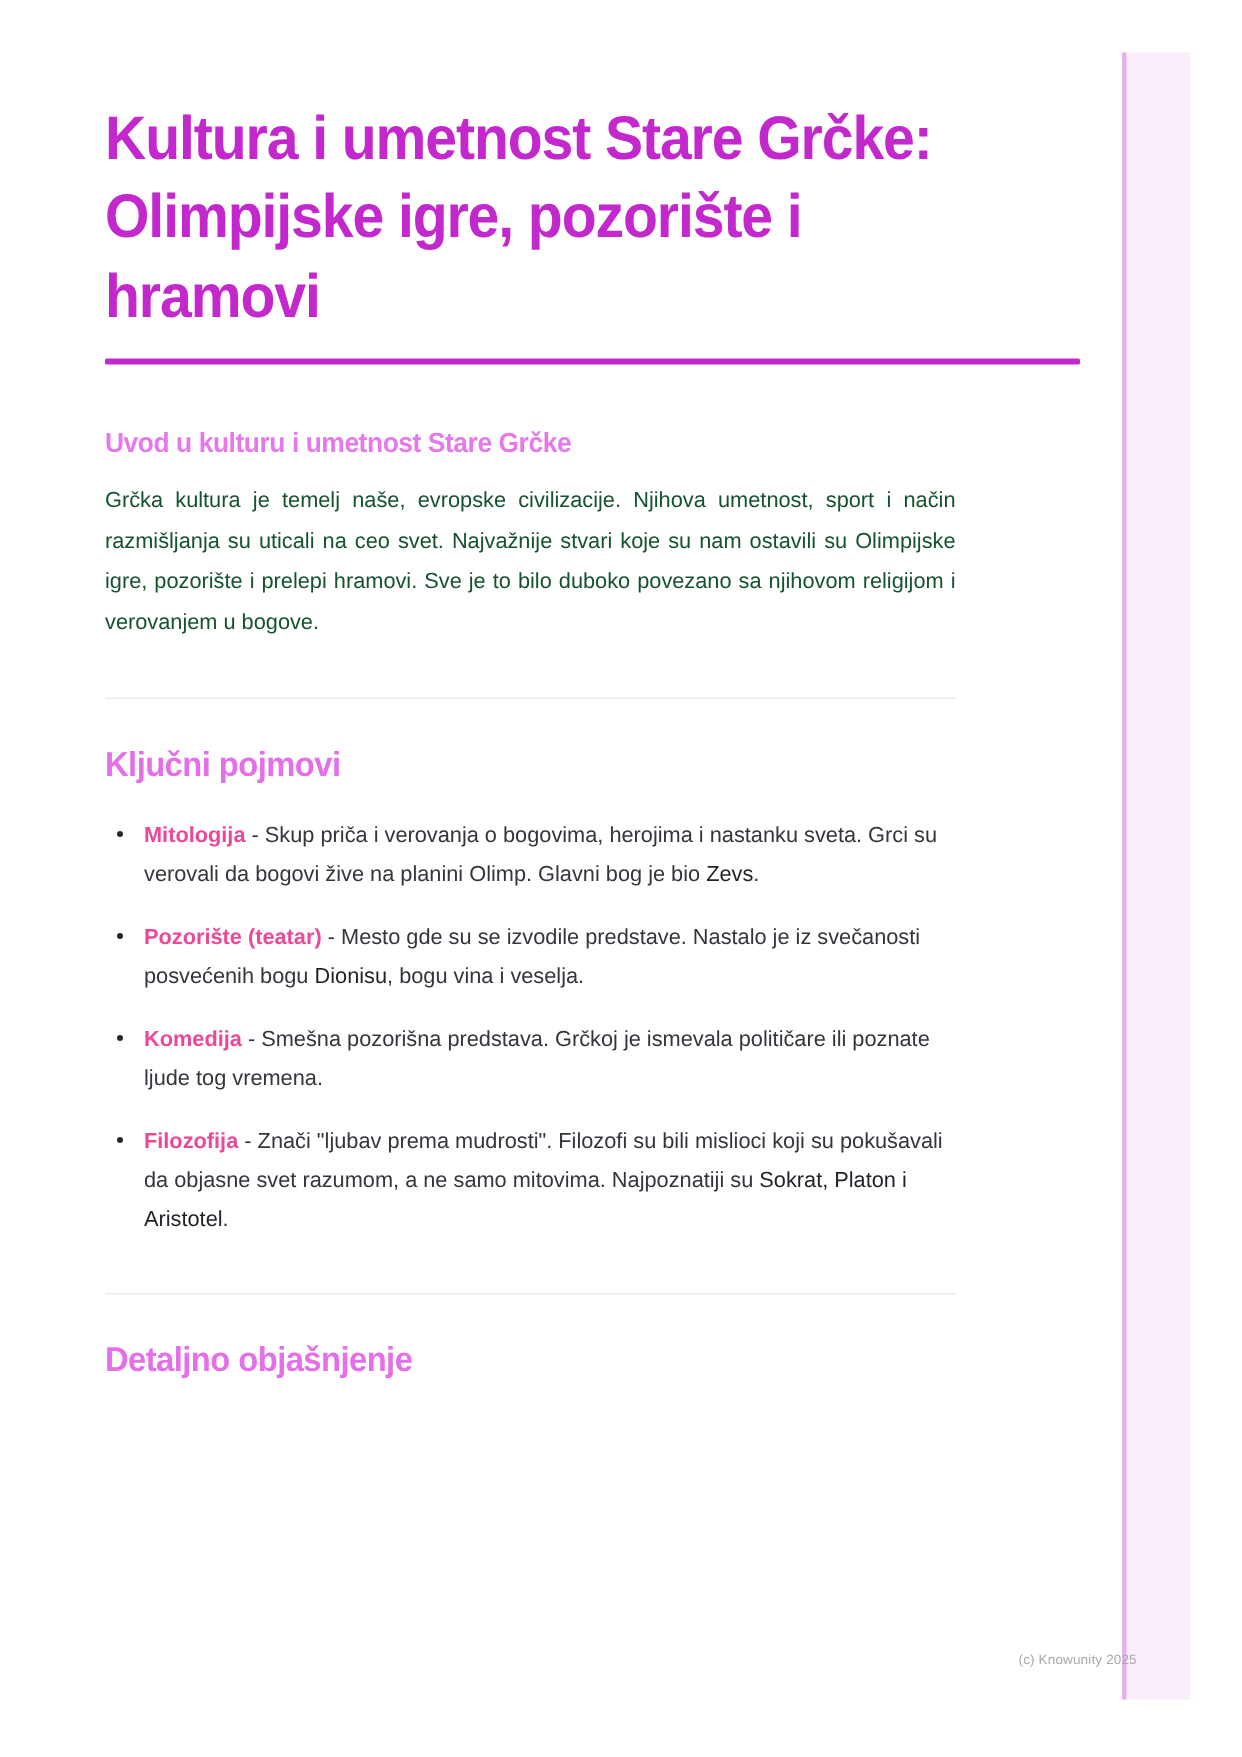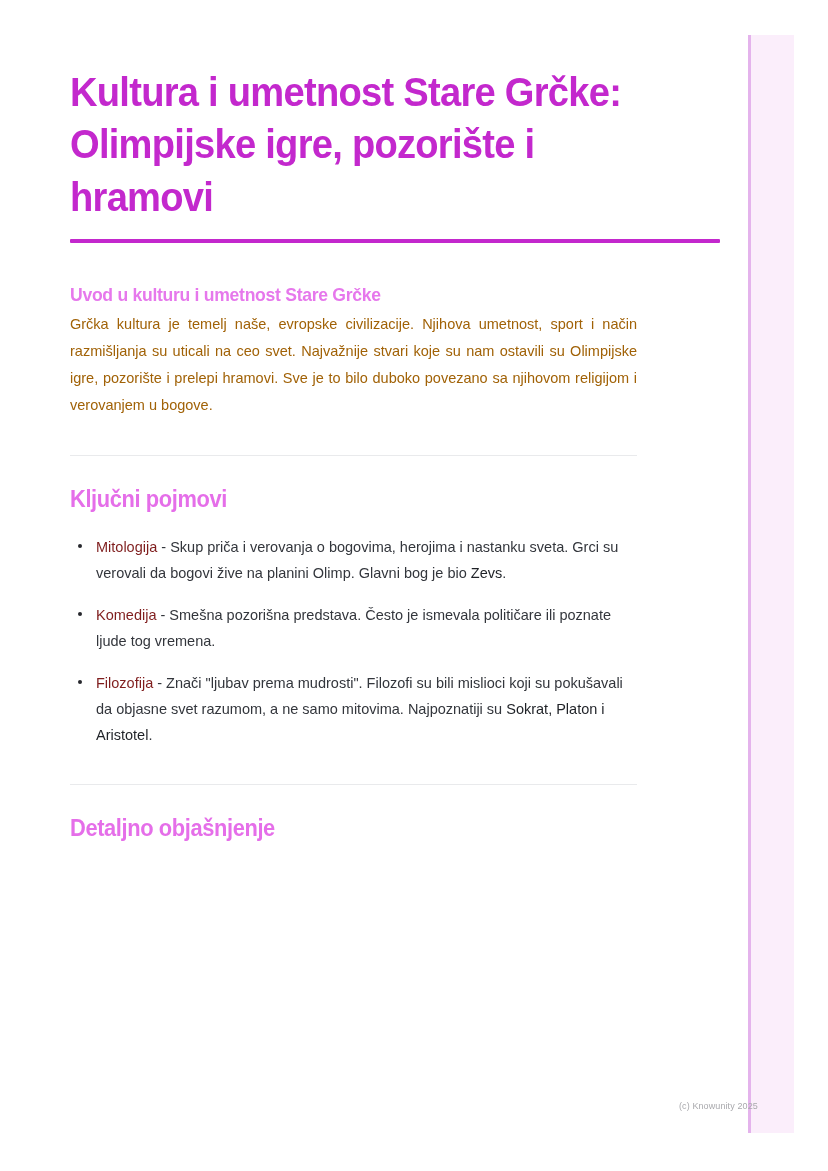"Grčka kultura je temelj naše," .body-par { color: #a16207 -> #14532d; margin: 5px 0 0 0 -> 15px 0 0 0 }
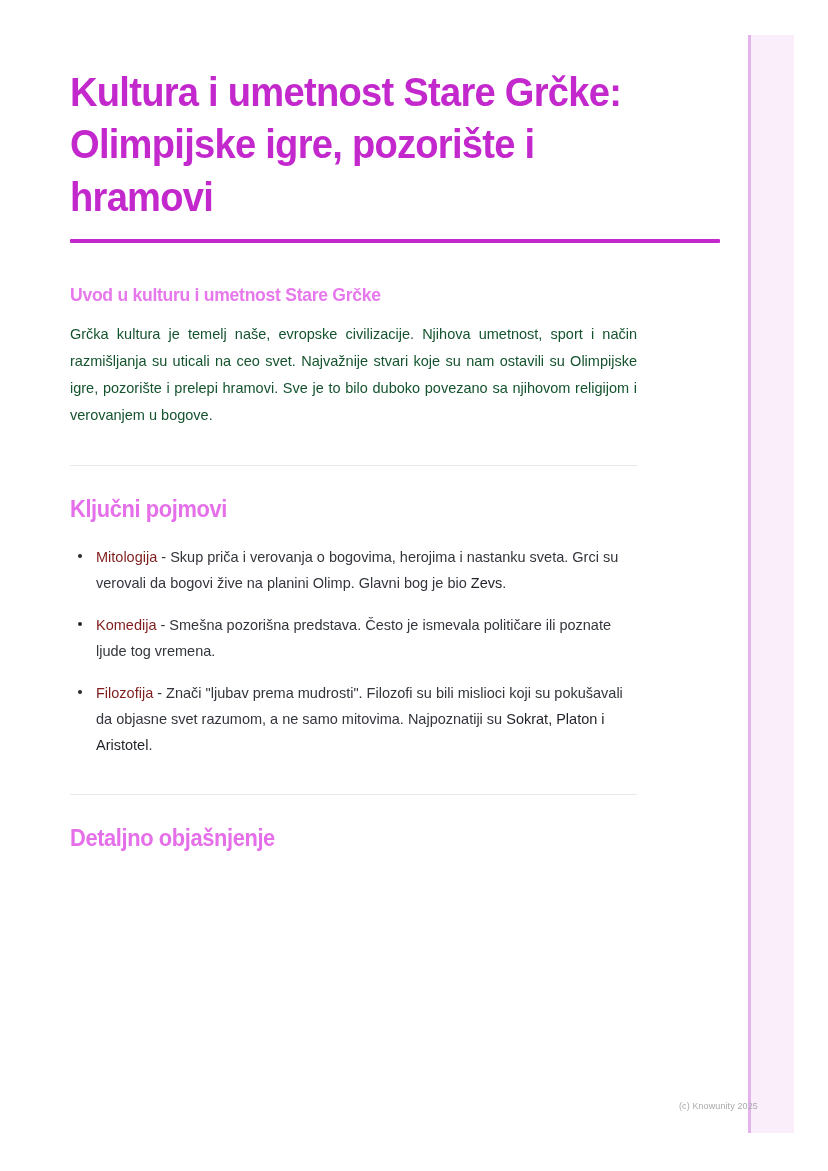"Mitologija" .term-name { color: #7f1d1d -> #ec4899; font-weight: normal -> bold }
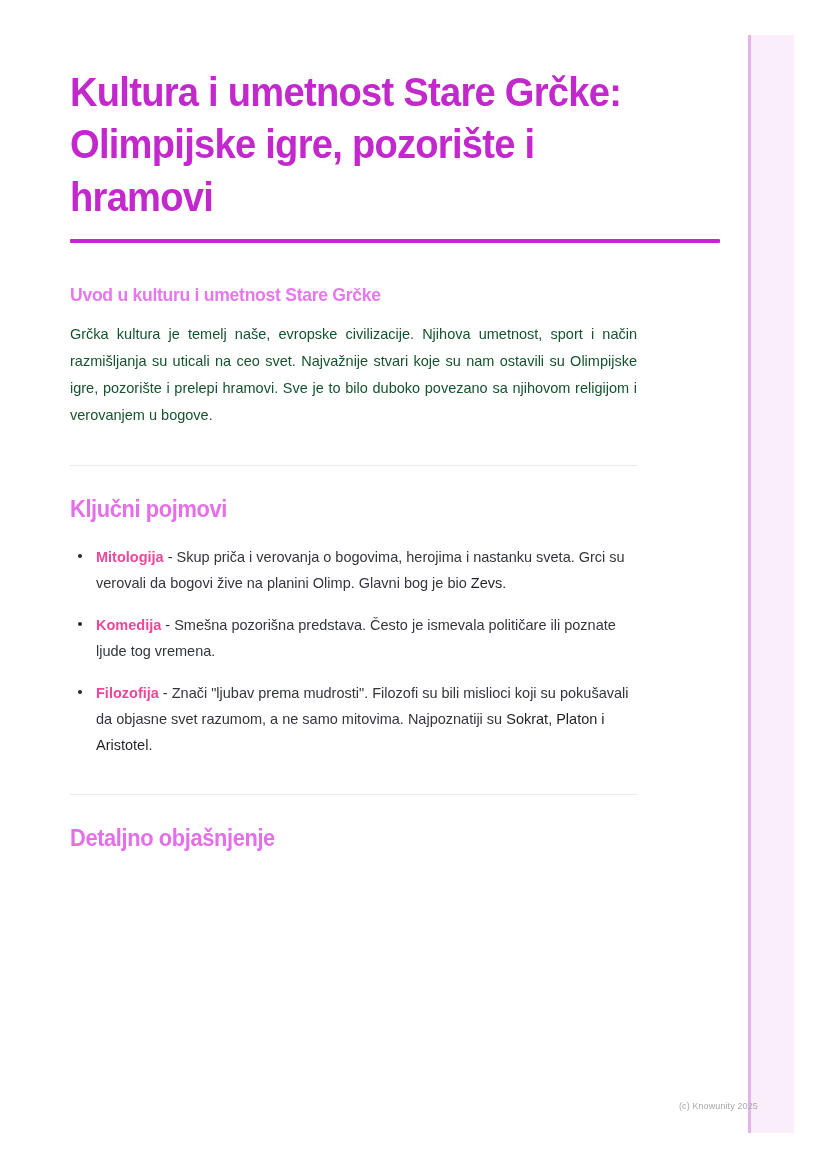"Pozorište (teatar) - Mesto gde" li { html: none -> <li><span></span><span>Pozorište (teatar)</span><span> - </span><span>Mesto gde su se izvodile predstave. Nastalo je iz svečanosti posvećenih bogu </span><span>Dionisu</span><span>, bogu vina i veselja.</span></li> }
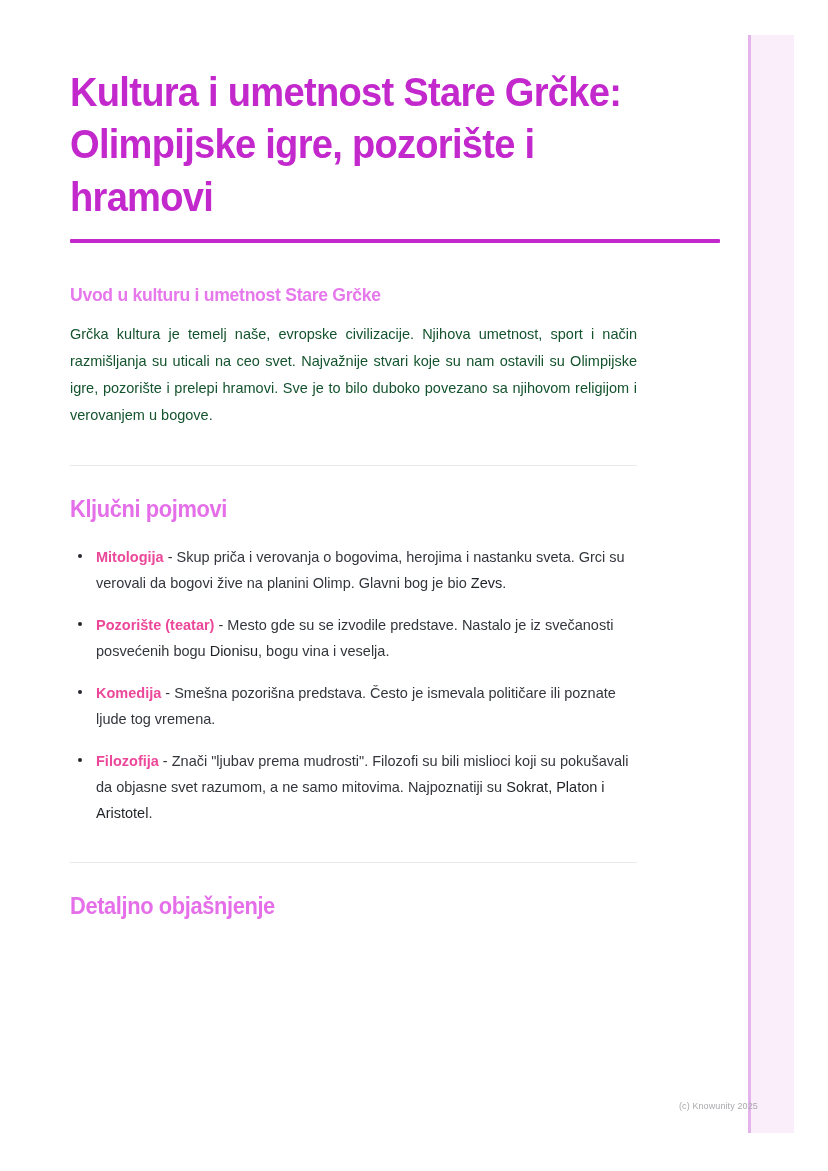"Smešna pozorišna predstava. Često je" span { text: Često -> Grčkoj }
